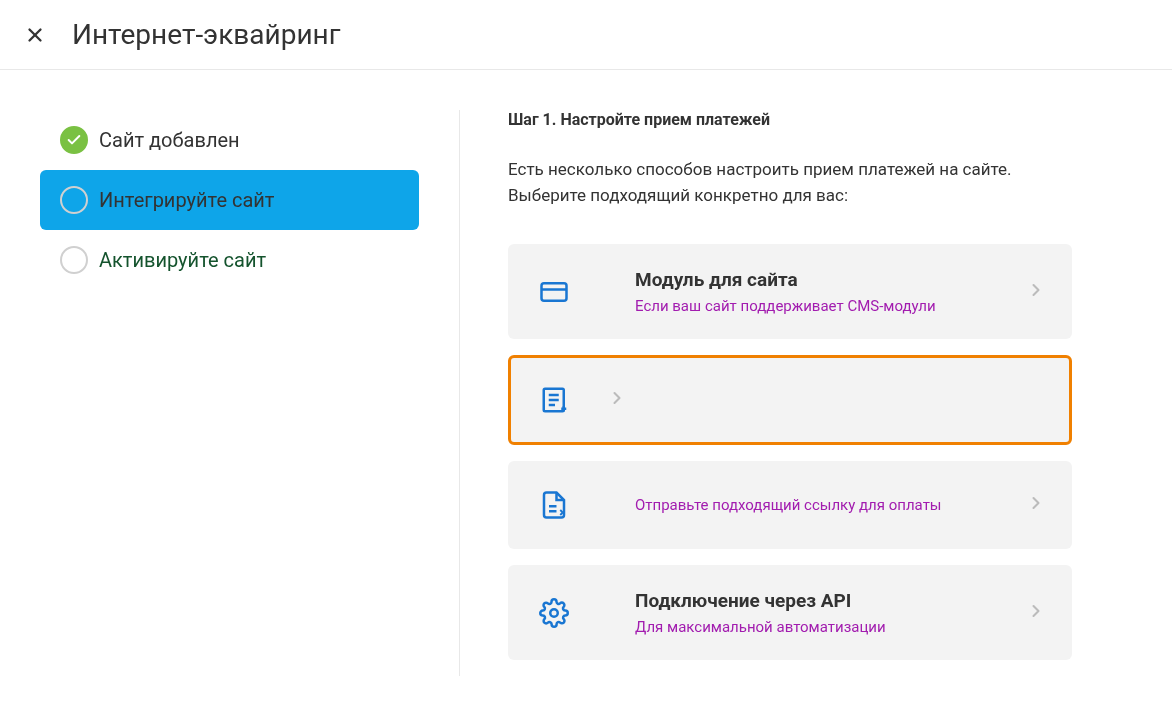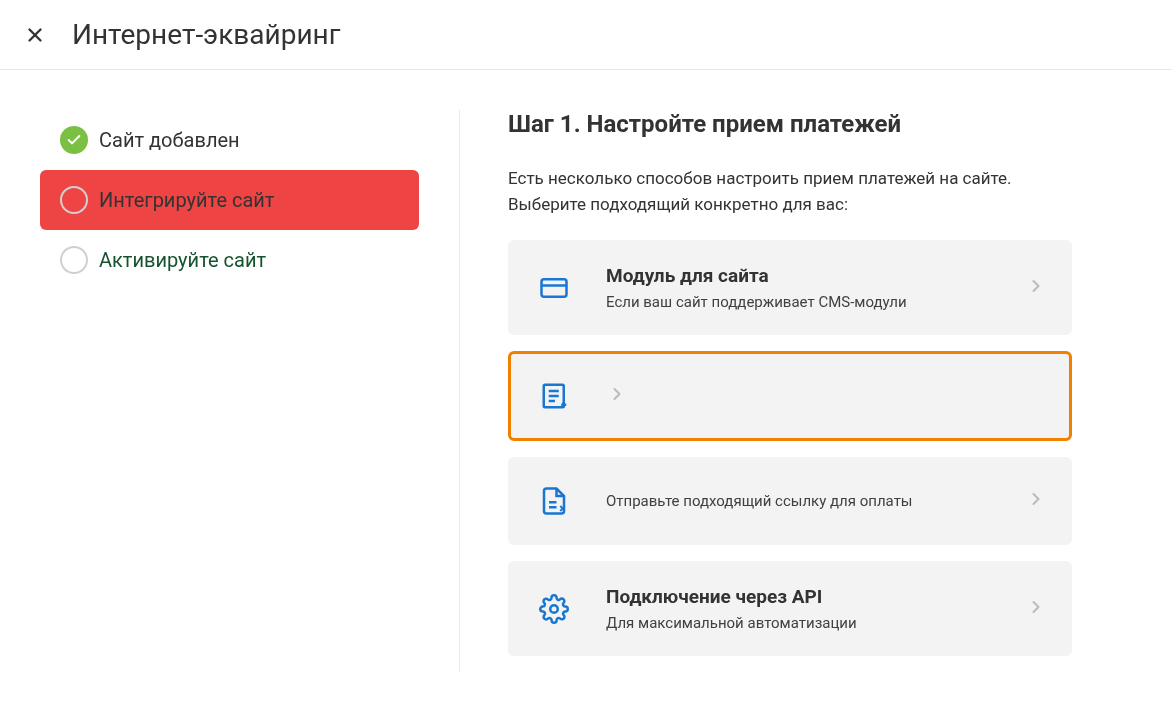"Шаг 1. Настройте прием платежей" .main-title { font-size: 24px -> 16px }
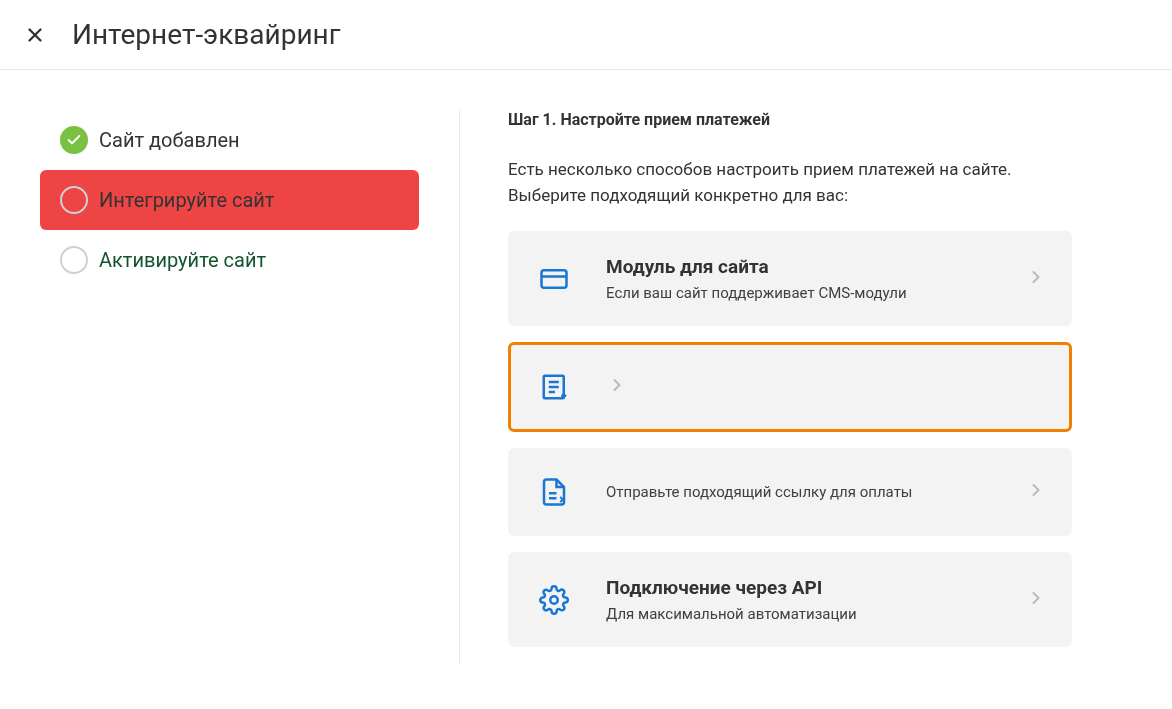"Есть несколько способов настроить прием" .main-description { margin-bottom: 23px -> 36px }
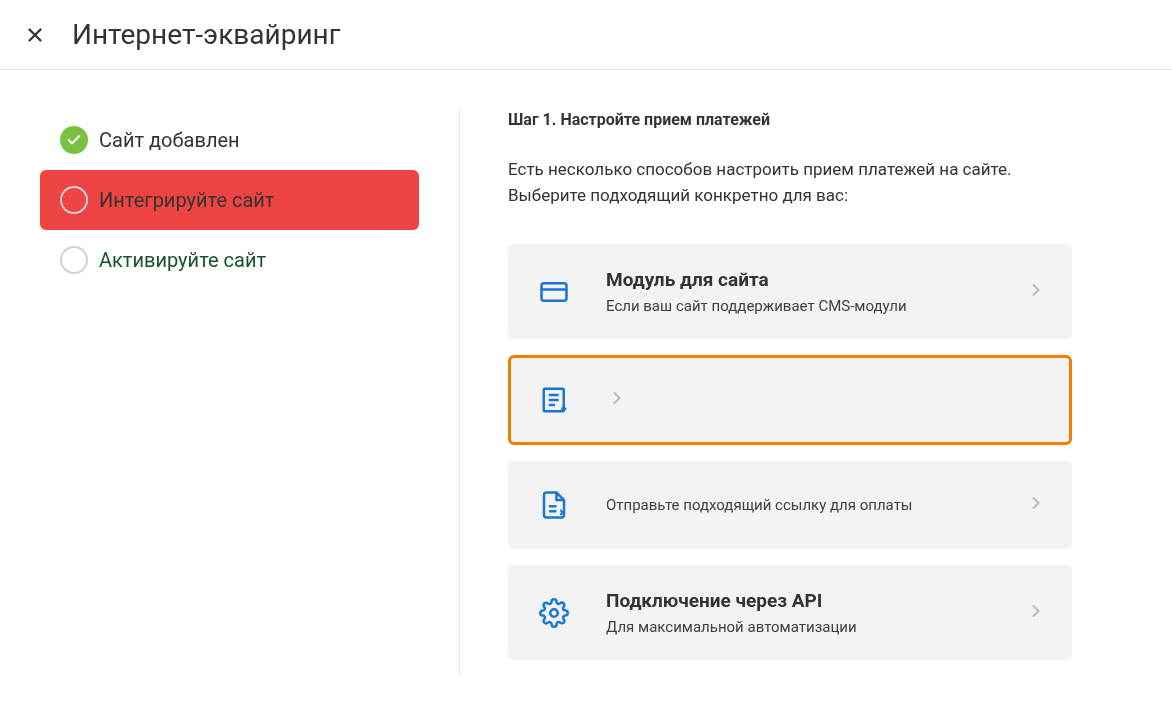"Интегрируйте сайт" .step-item.active { background: #ef4444 -> #0ea5e9 }
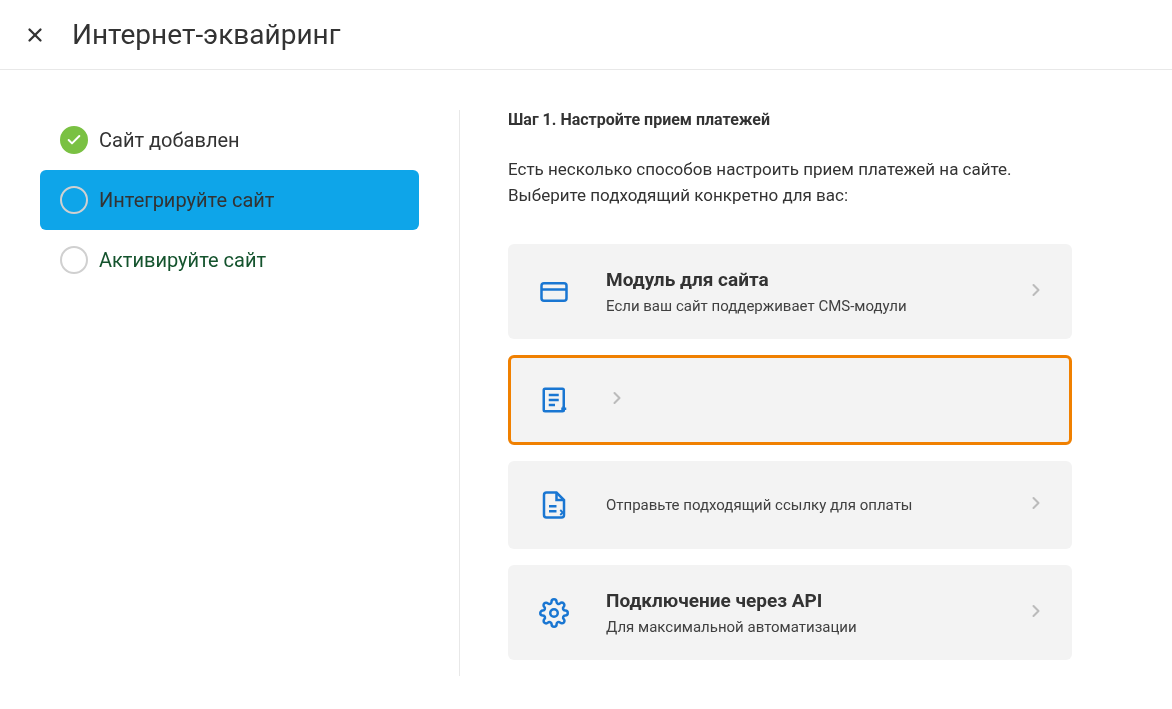"Модуль для сайта" .option-text { margin-left: none -> 29px }
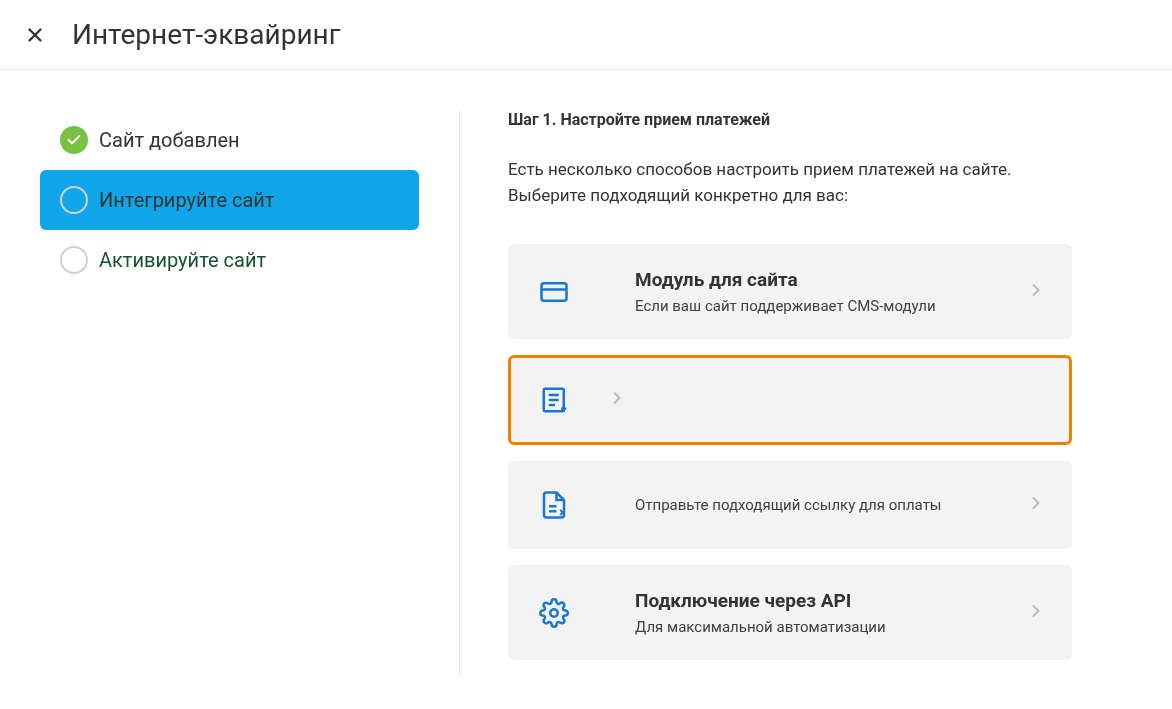"Если ваш сайт поддерживает CMS-модули" .option-subtitle { color: #404040 -> #a21caf }
